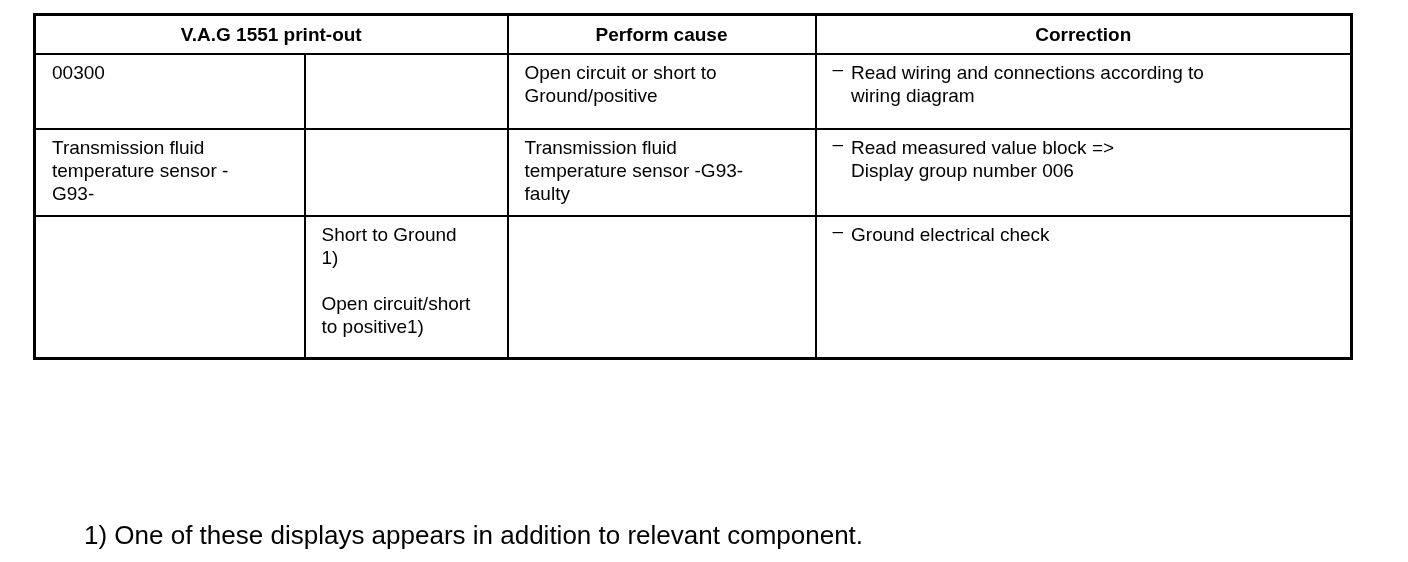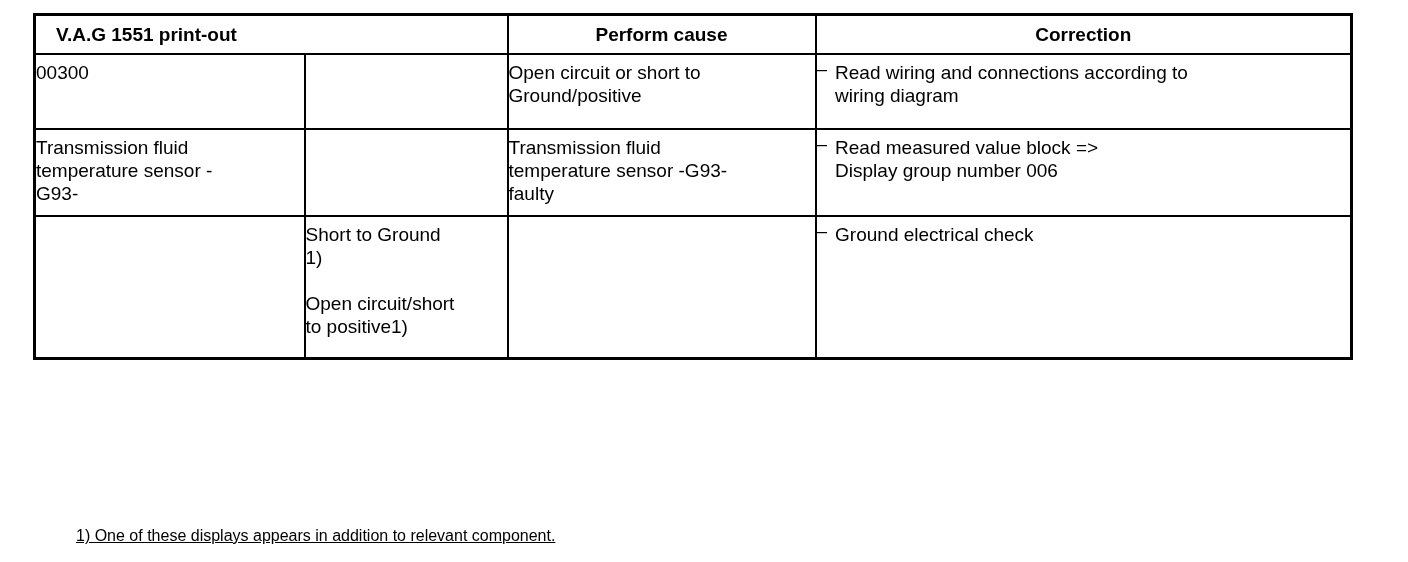"V.A.G 1551 print-out" table.diag th { text-align: none -> center }
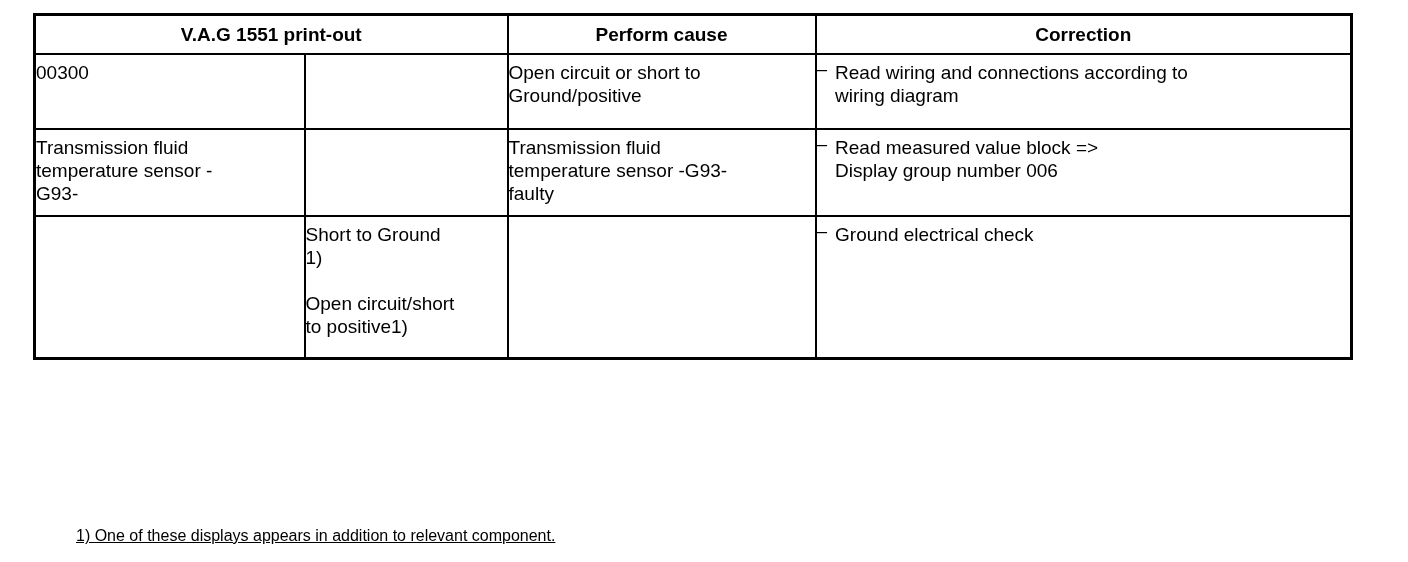"00300" table.diag th, table.diag td { padding: 6px 0 -> 6px 16px }
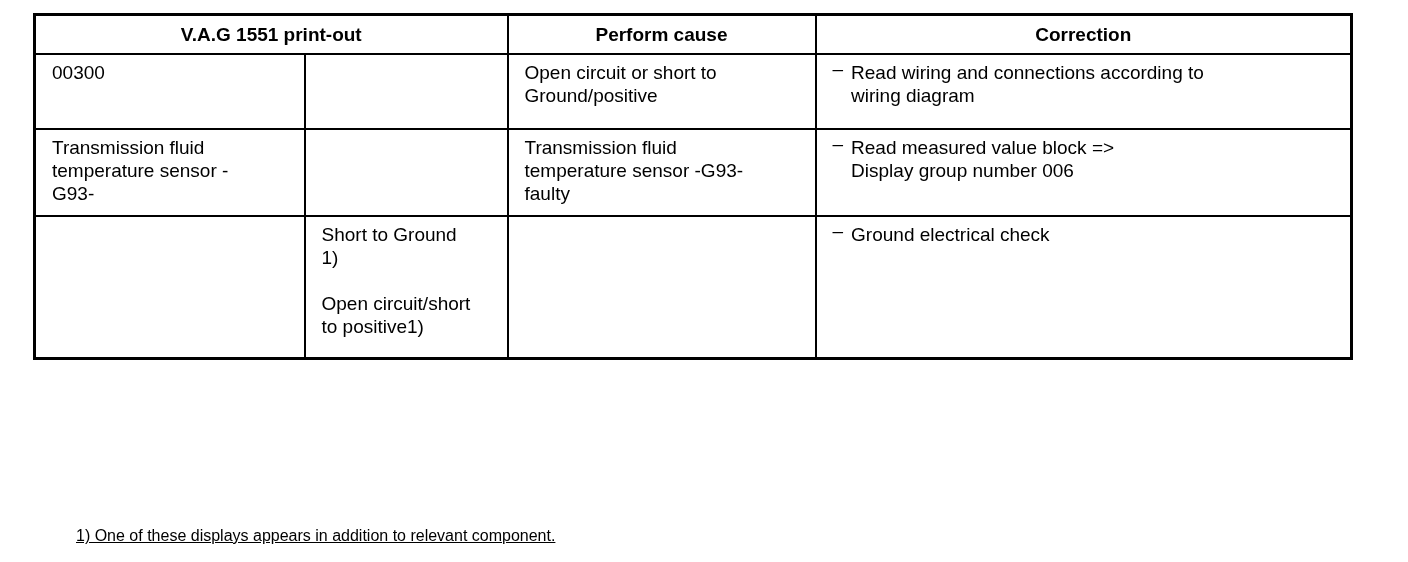"1) One of these displays" .footnote { font-size: 16px -> 26px; left: 76px -> 84px; text-decoration: underline -> none }
